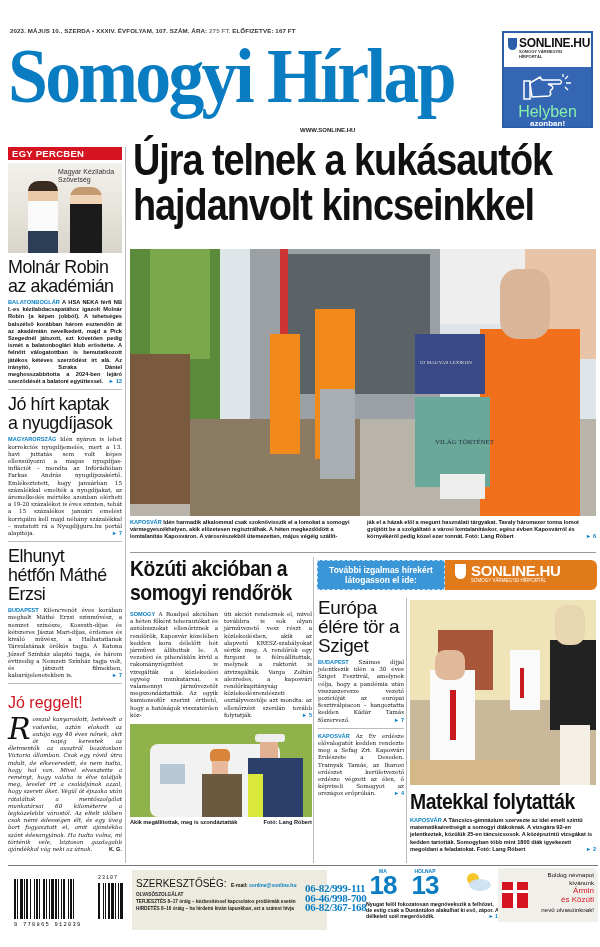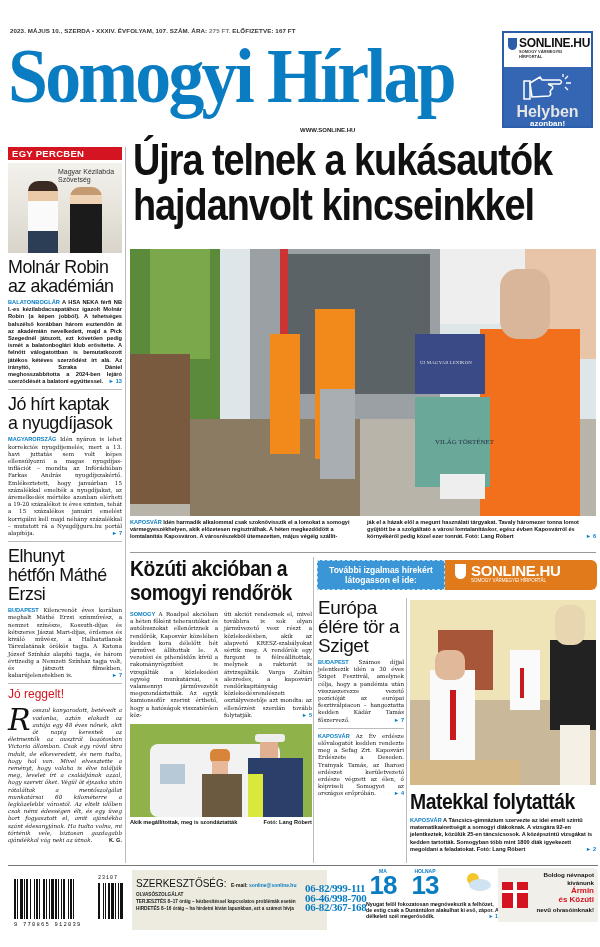"Helyben" .promo .h1 { color: #e5e5e5 -> #86efac; font-weight: bold -> normal }
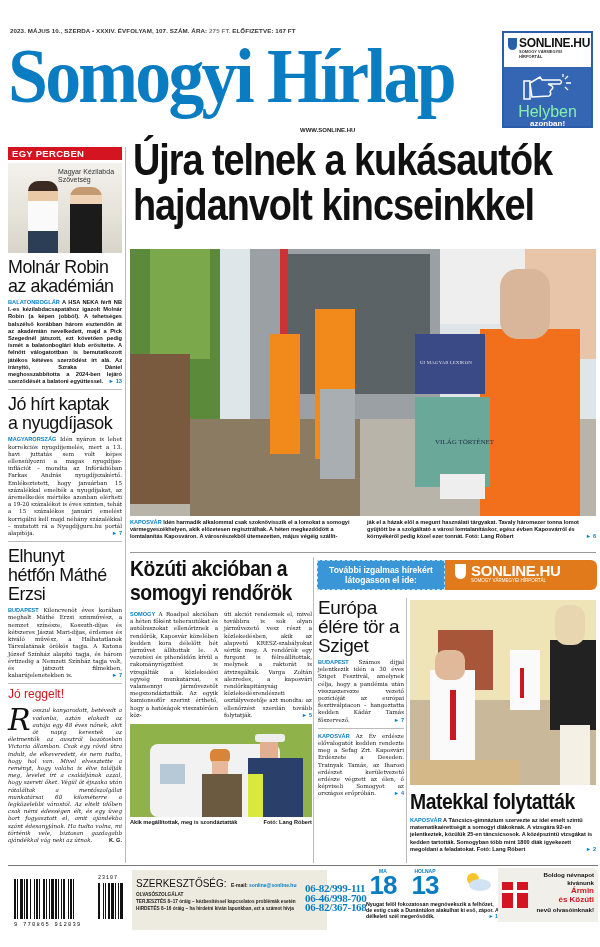"Jó reggelt!" .goodmorning { font-size: 12px -> 16px; margin-top: 0 -> 9px }
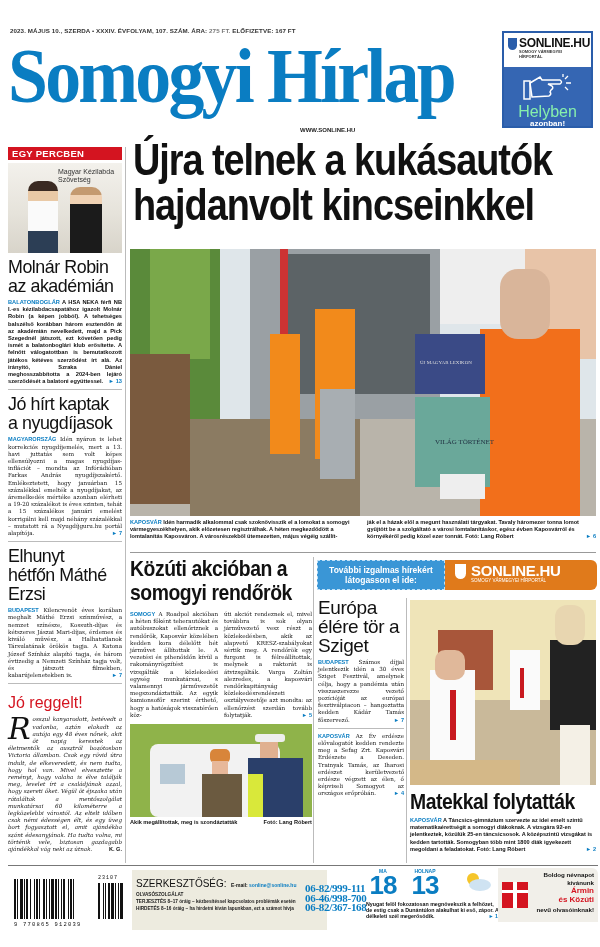"Ármin" .names .t { font-weight: bold -> normal }
